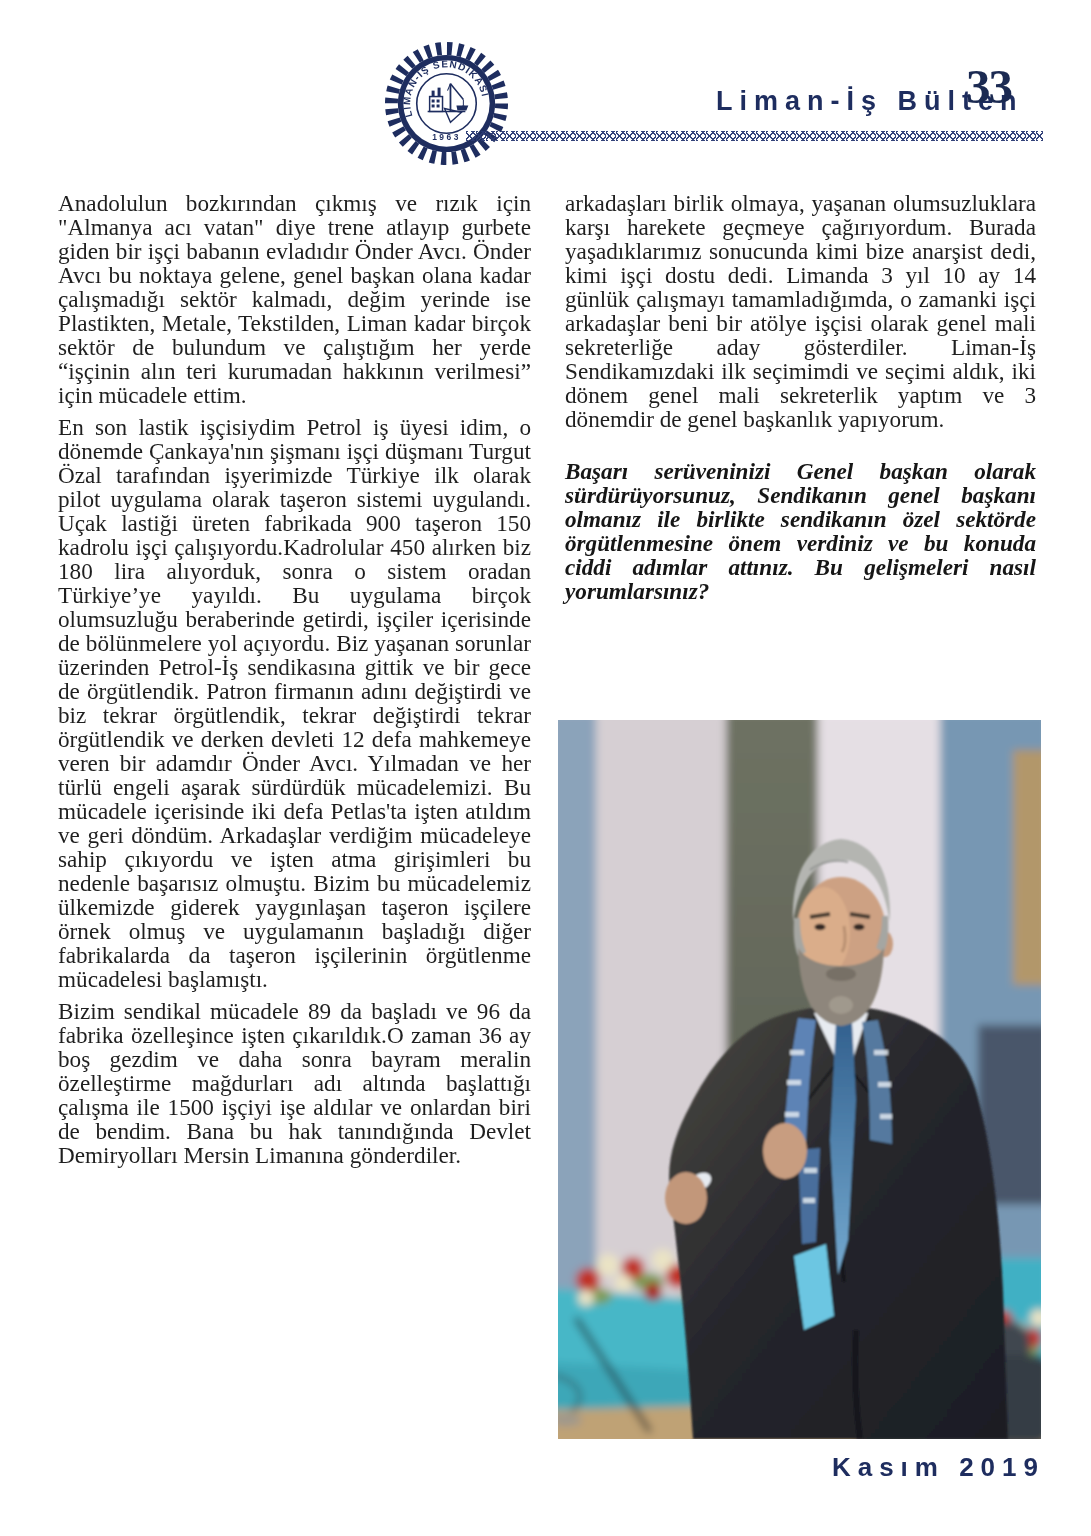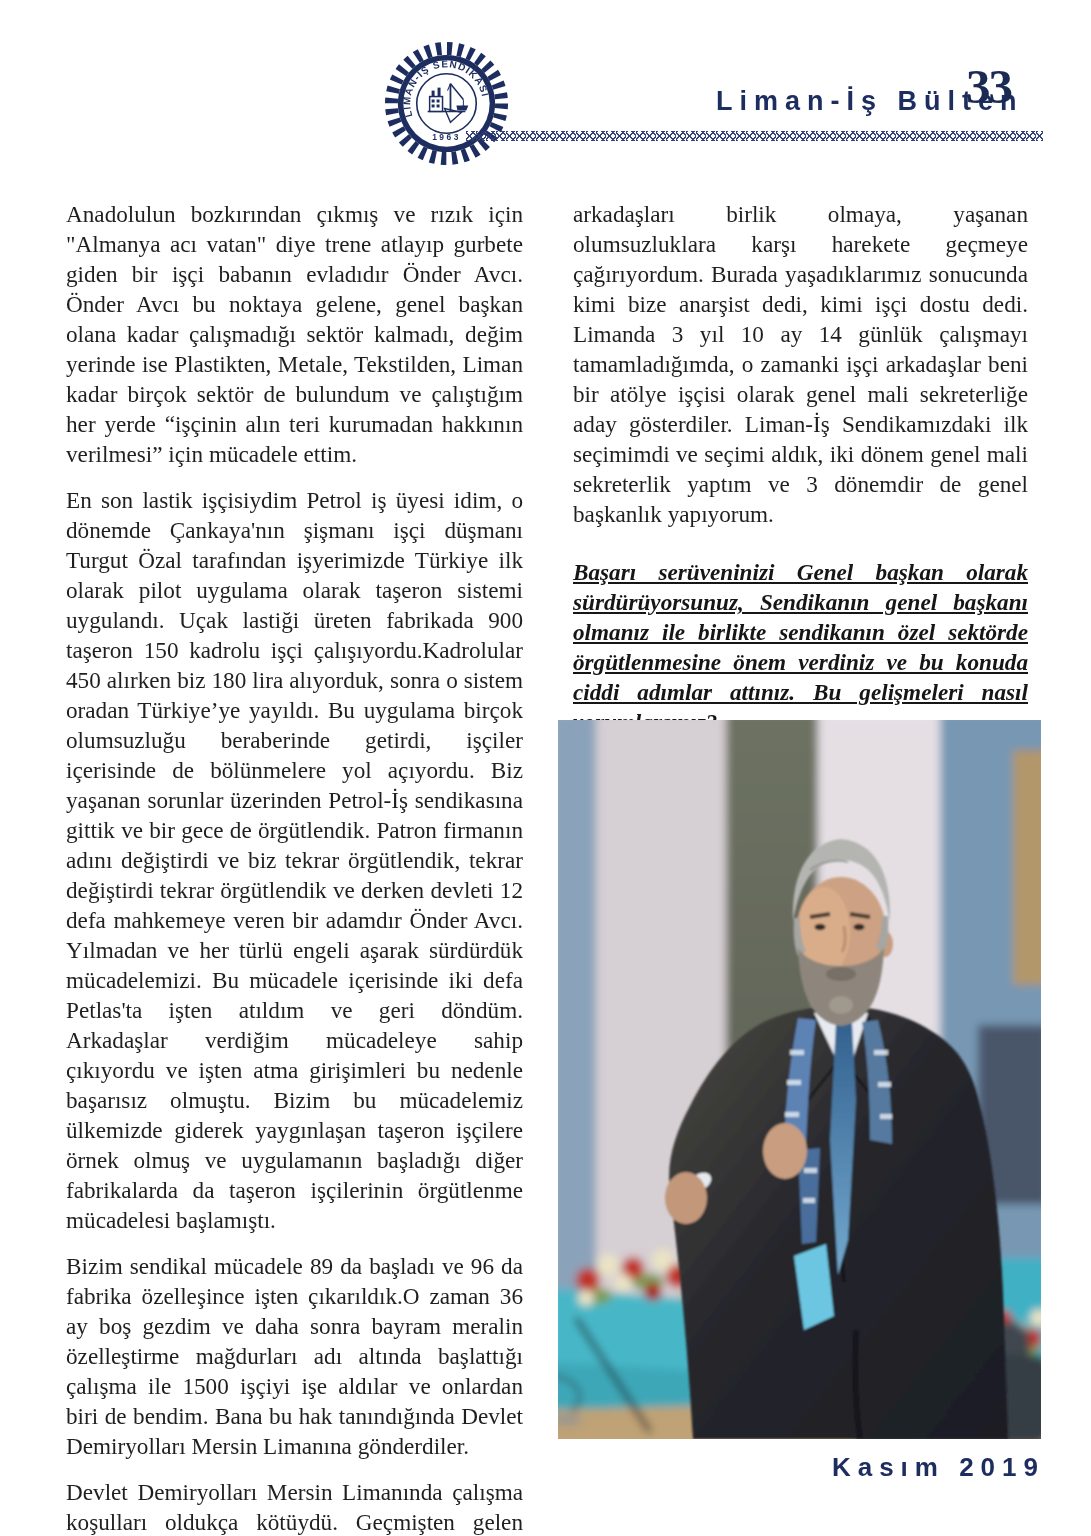"Anadolulun bozkırından çıkmış ve rızık" .col p { line-height: 30px -> 24px; margin: 16px -> 8px }
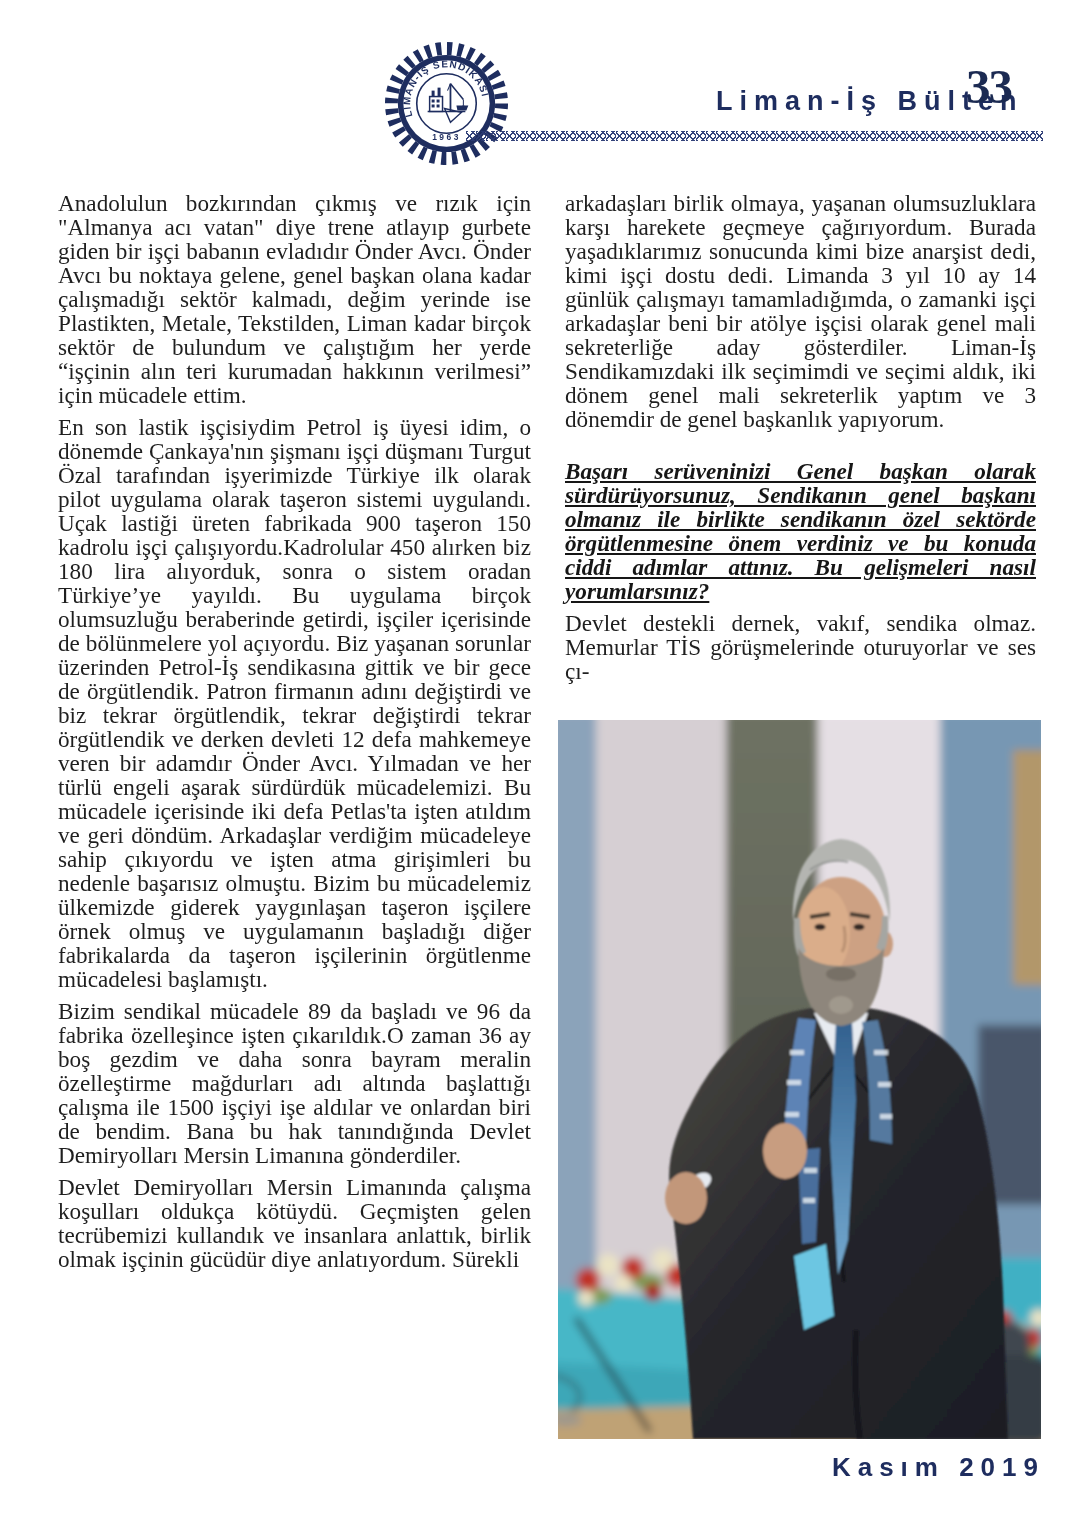"Başarı serüveninizi Genel başkan olarak" .col p.question { text-decoration: underline -> none }
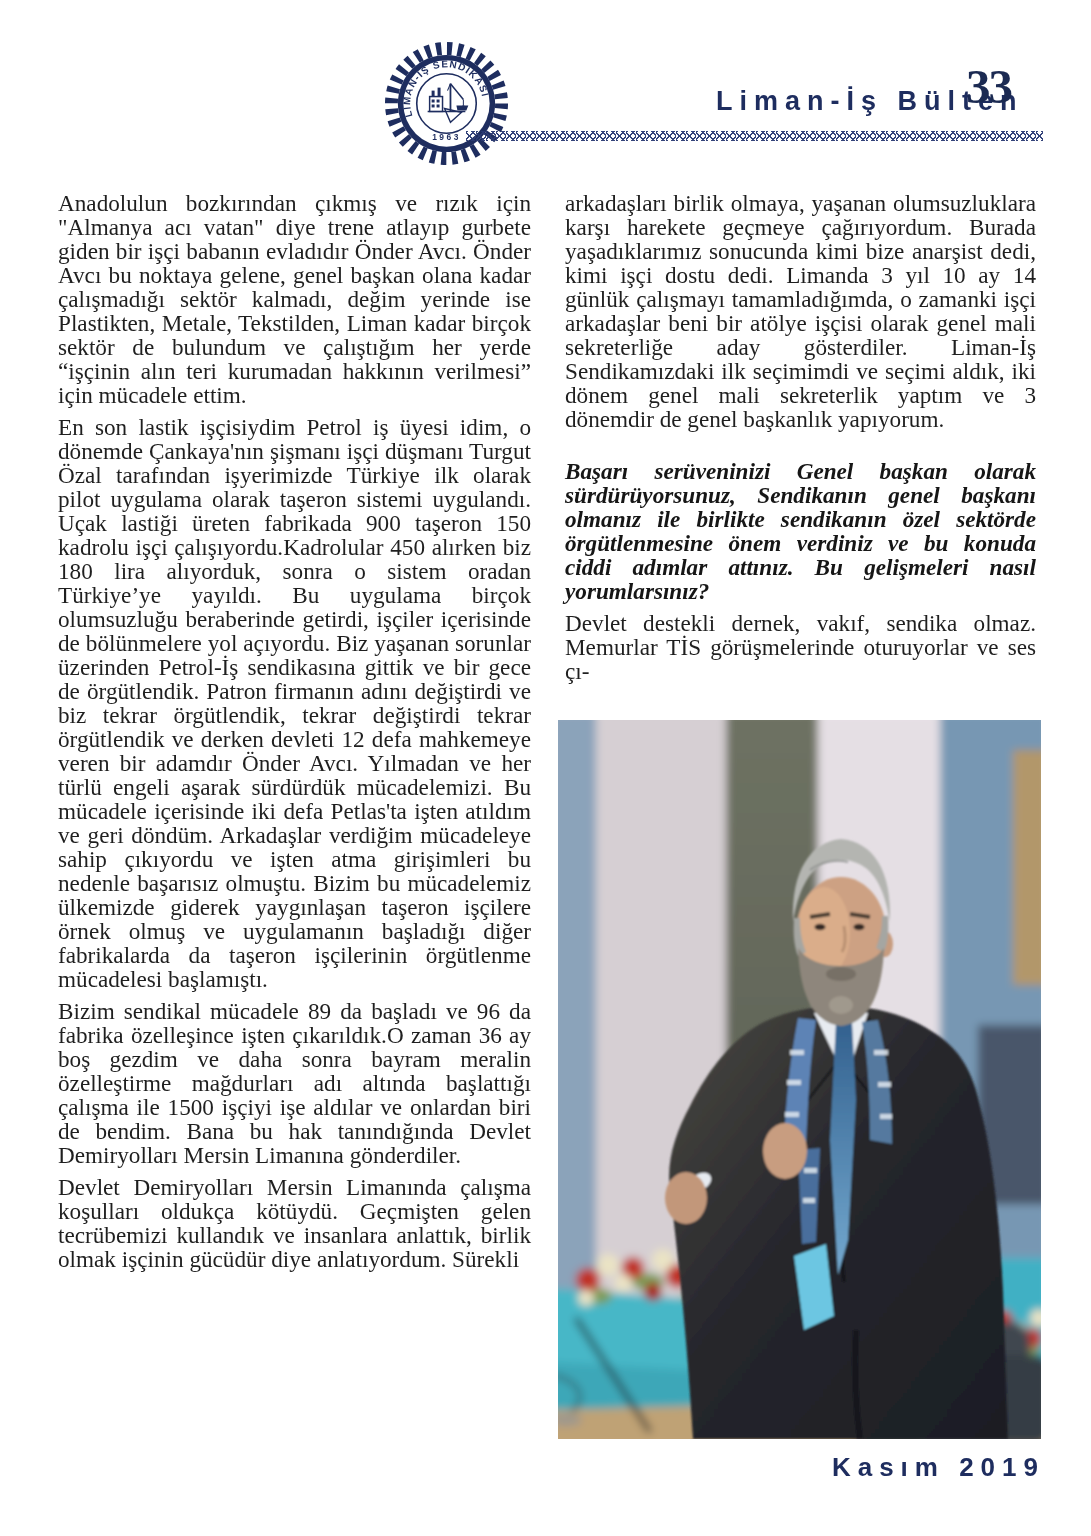"Devlet destekli dernek, vakıf, sendika" p { html: <p>Devlet destekli dernek, vakıf, sendika olmaz. Memurlar TİS görüşmelerinde oturuyorlar ve ses çı-</p> -> none }
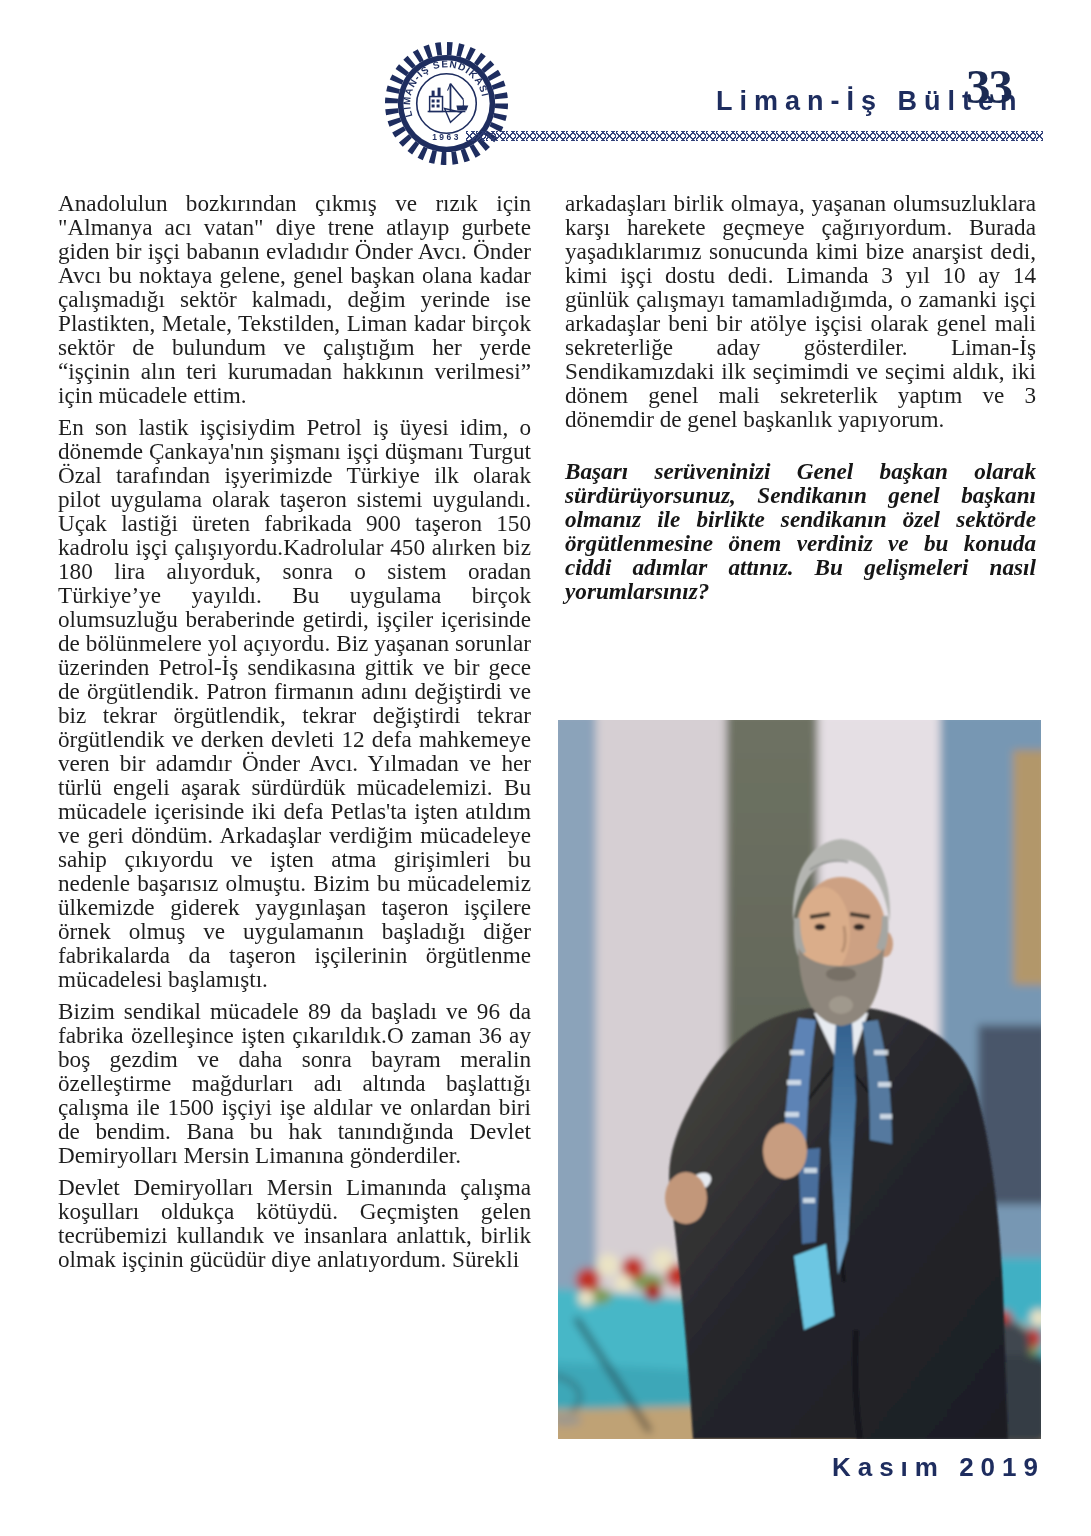"Devlet Demiryolları Mersin Limanında" p { html: <p>Devlet Demiryolları Mersin Limanında çalışma koşulları oldukça kötüydü. Geçmişten gelen tecrübemizi kullandık ve insanlara anlattık, birlik olmak işçinin gücüdür diye anlatıyordum. Sürekli</p> -> none }
